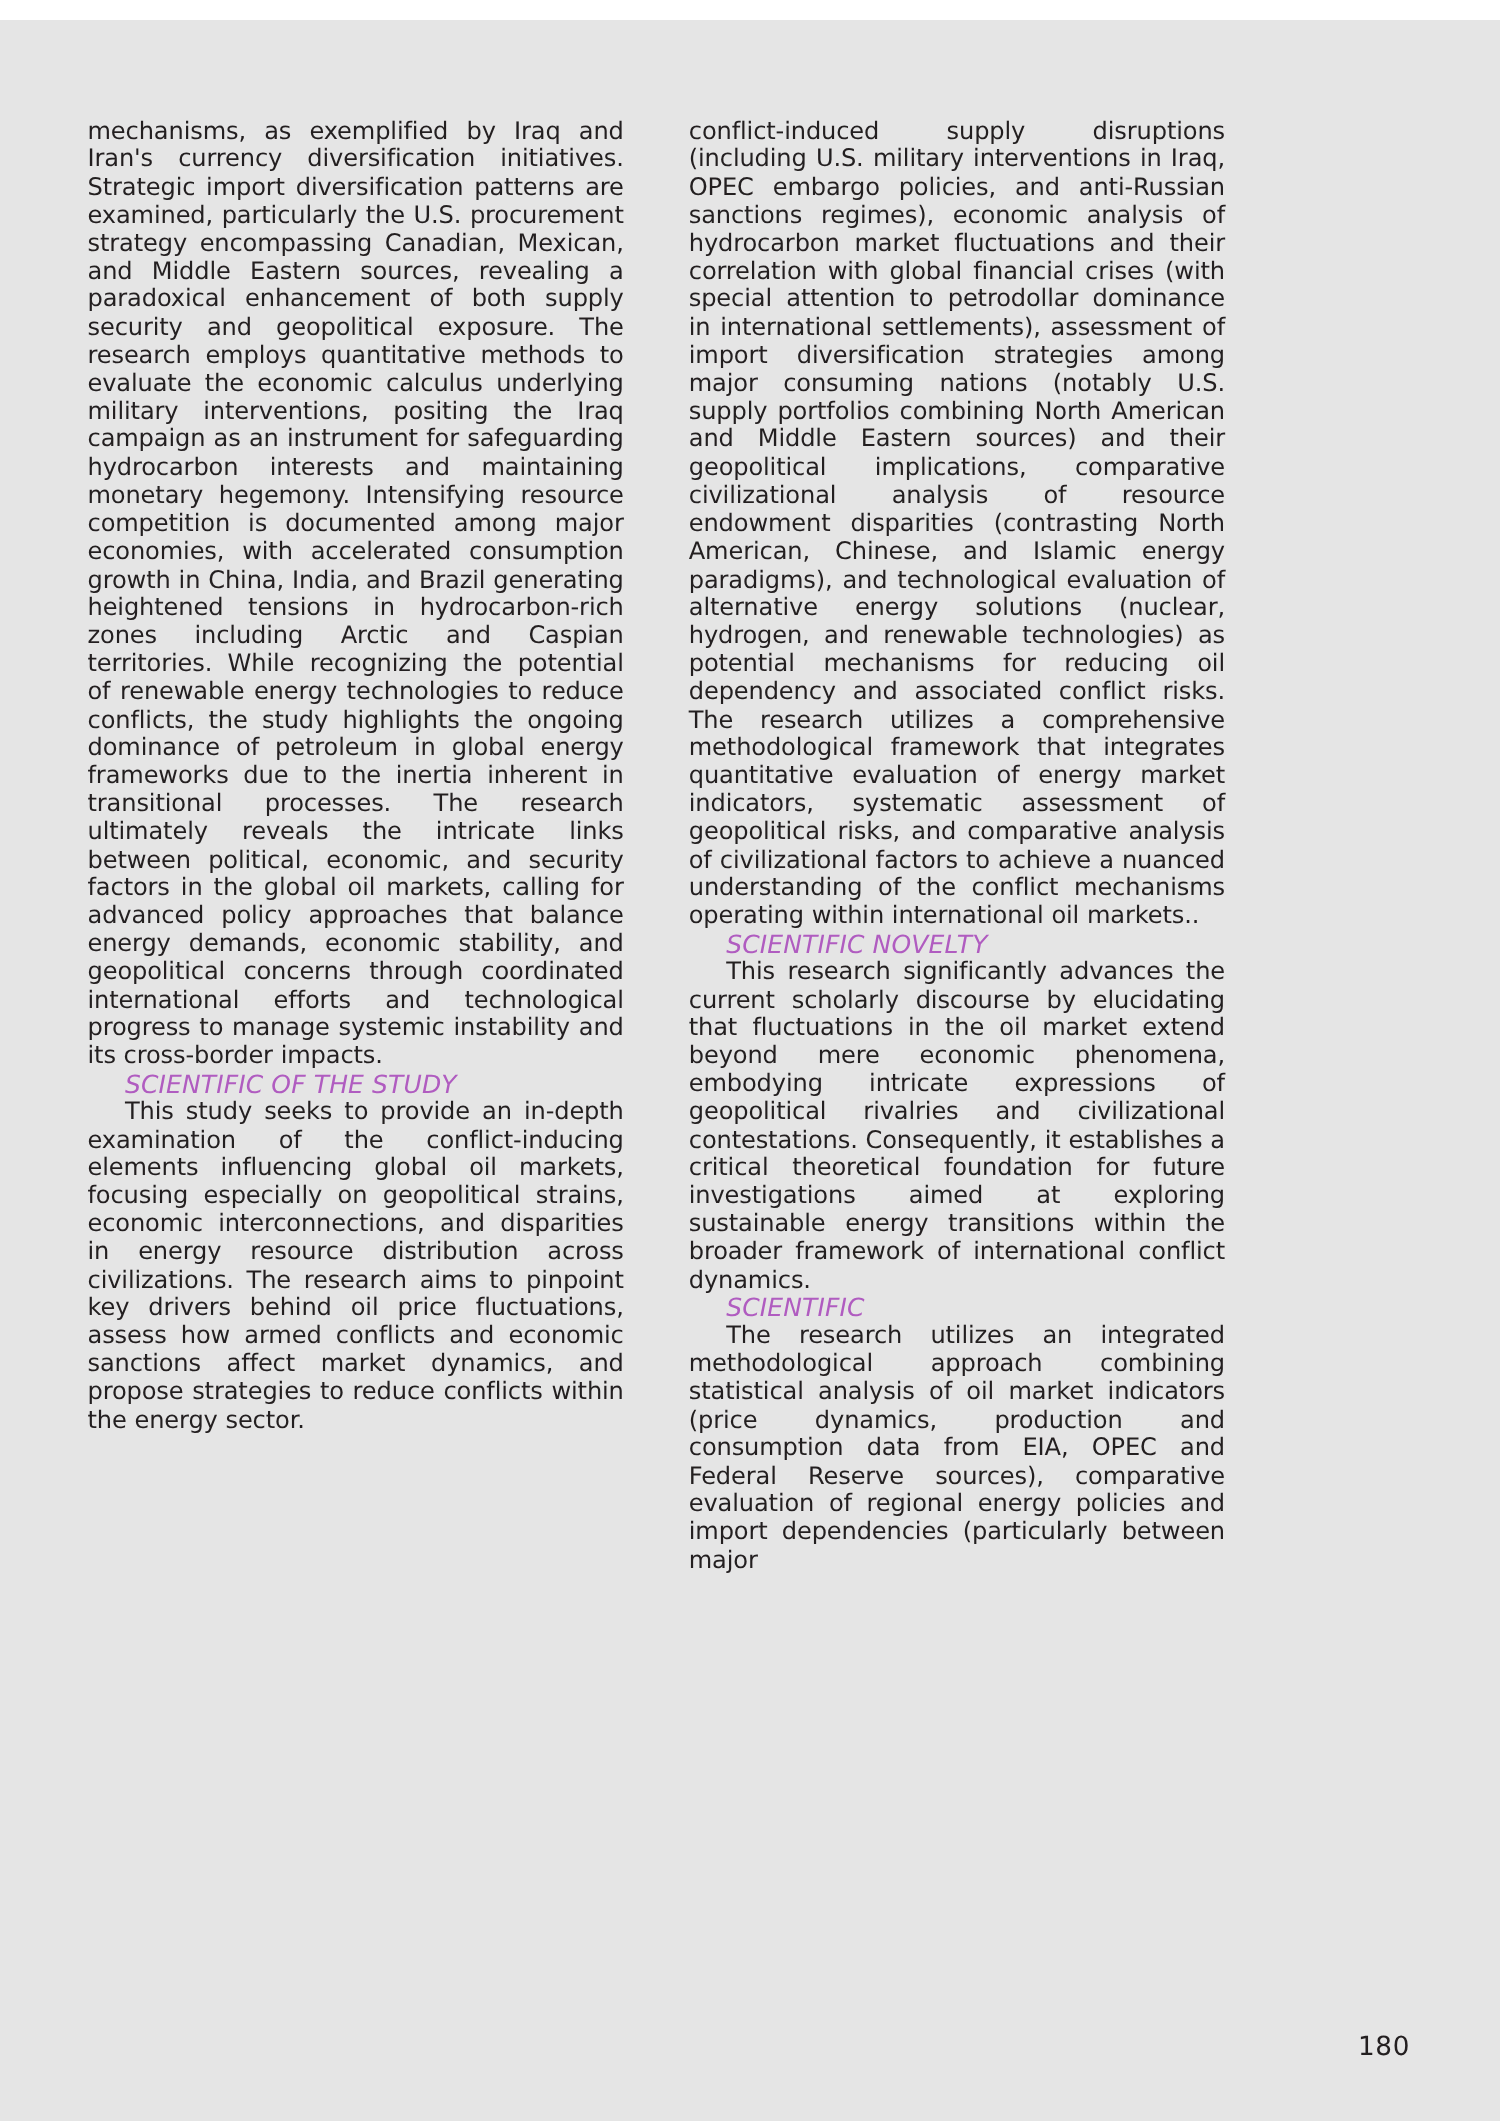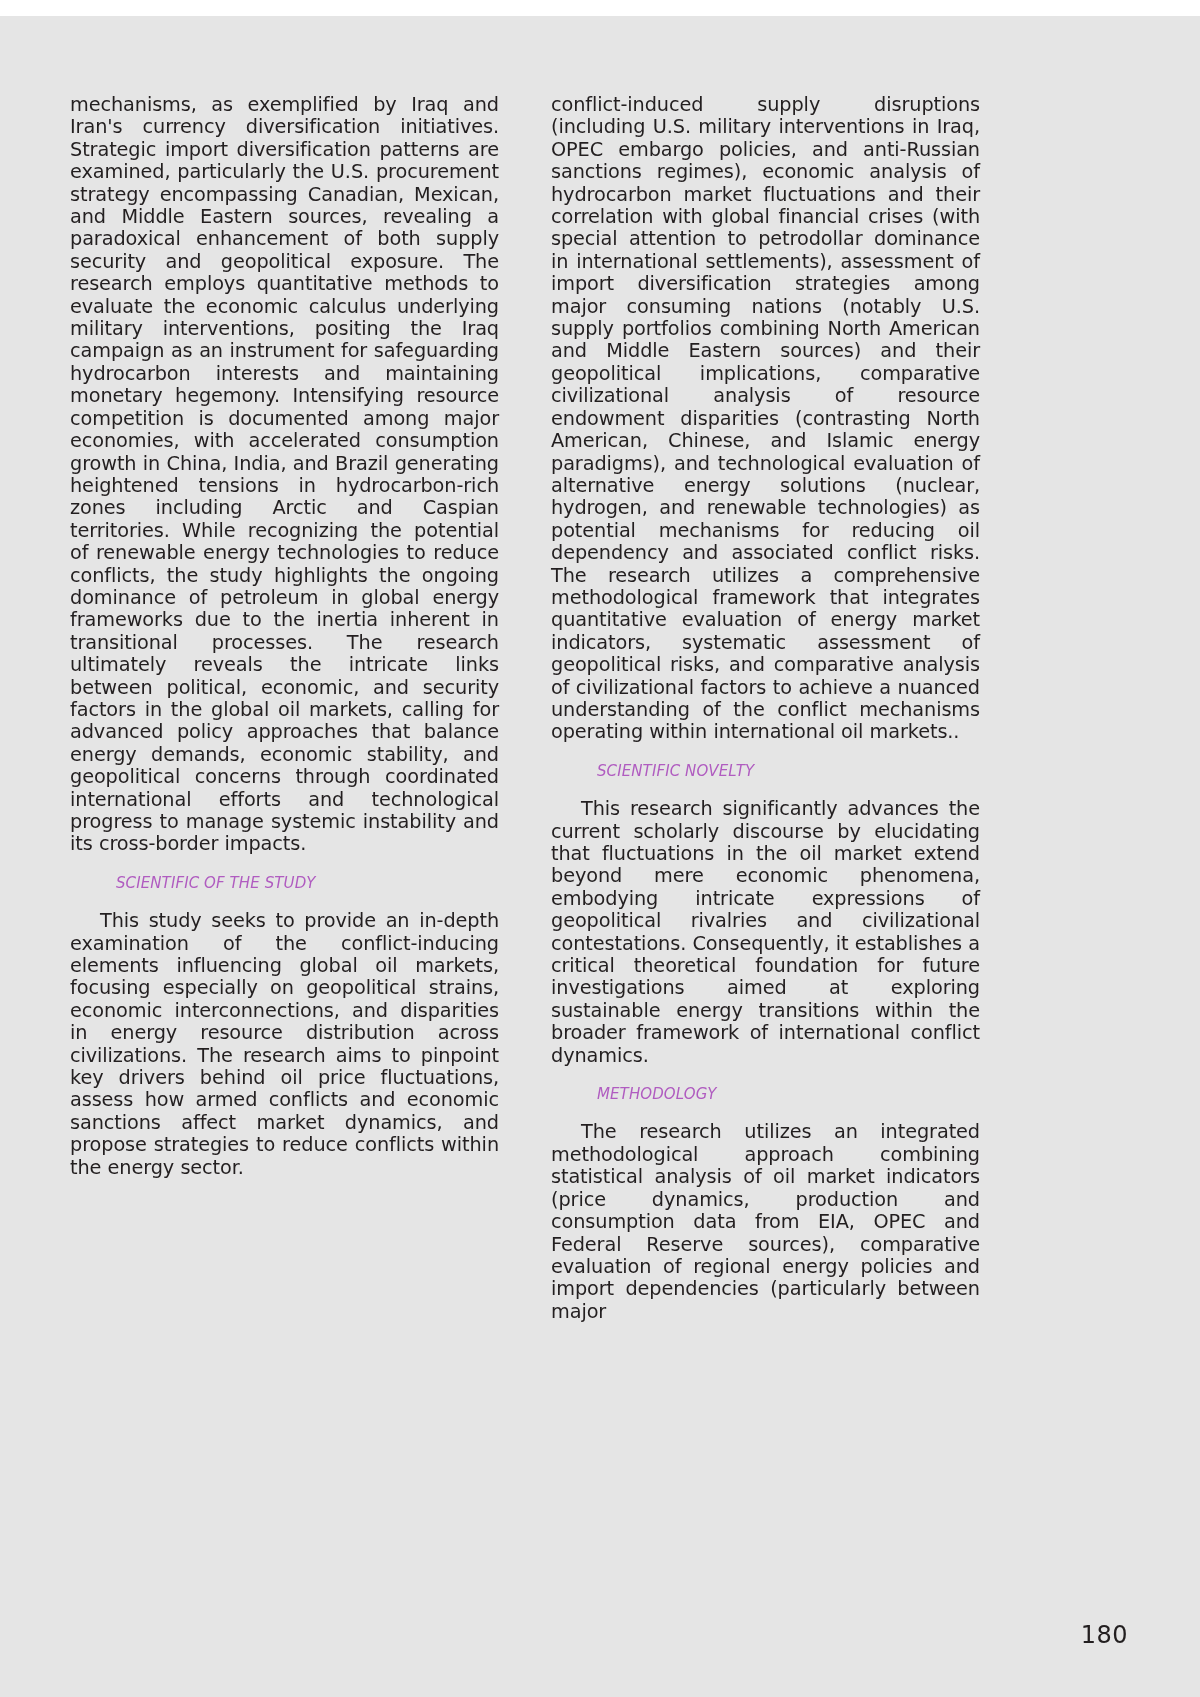"SCIENTIFIC NOVELTY" h2.section-head { font-size: 15px -> 20px; margin: 16px -> 0 }
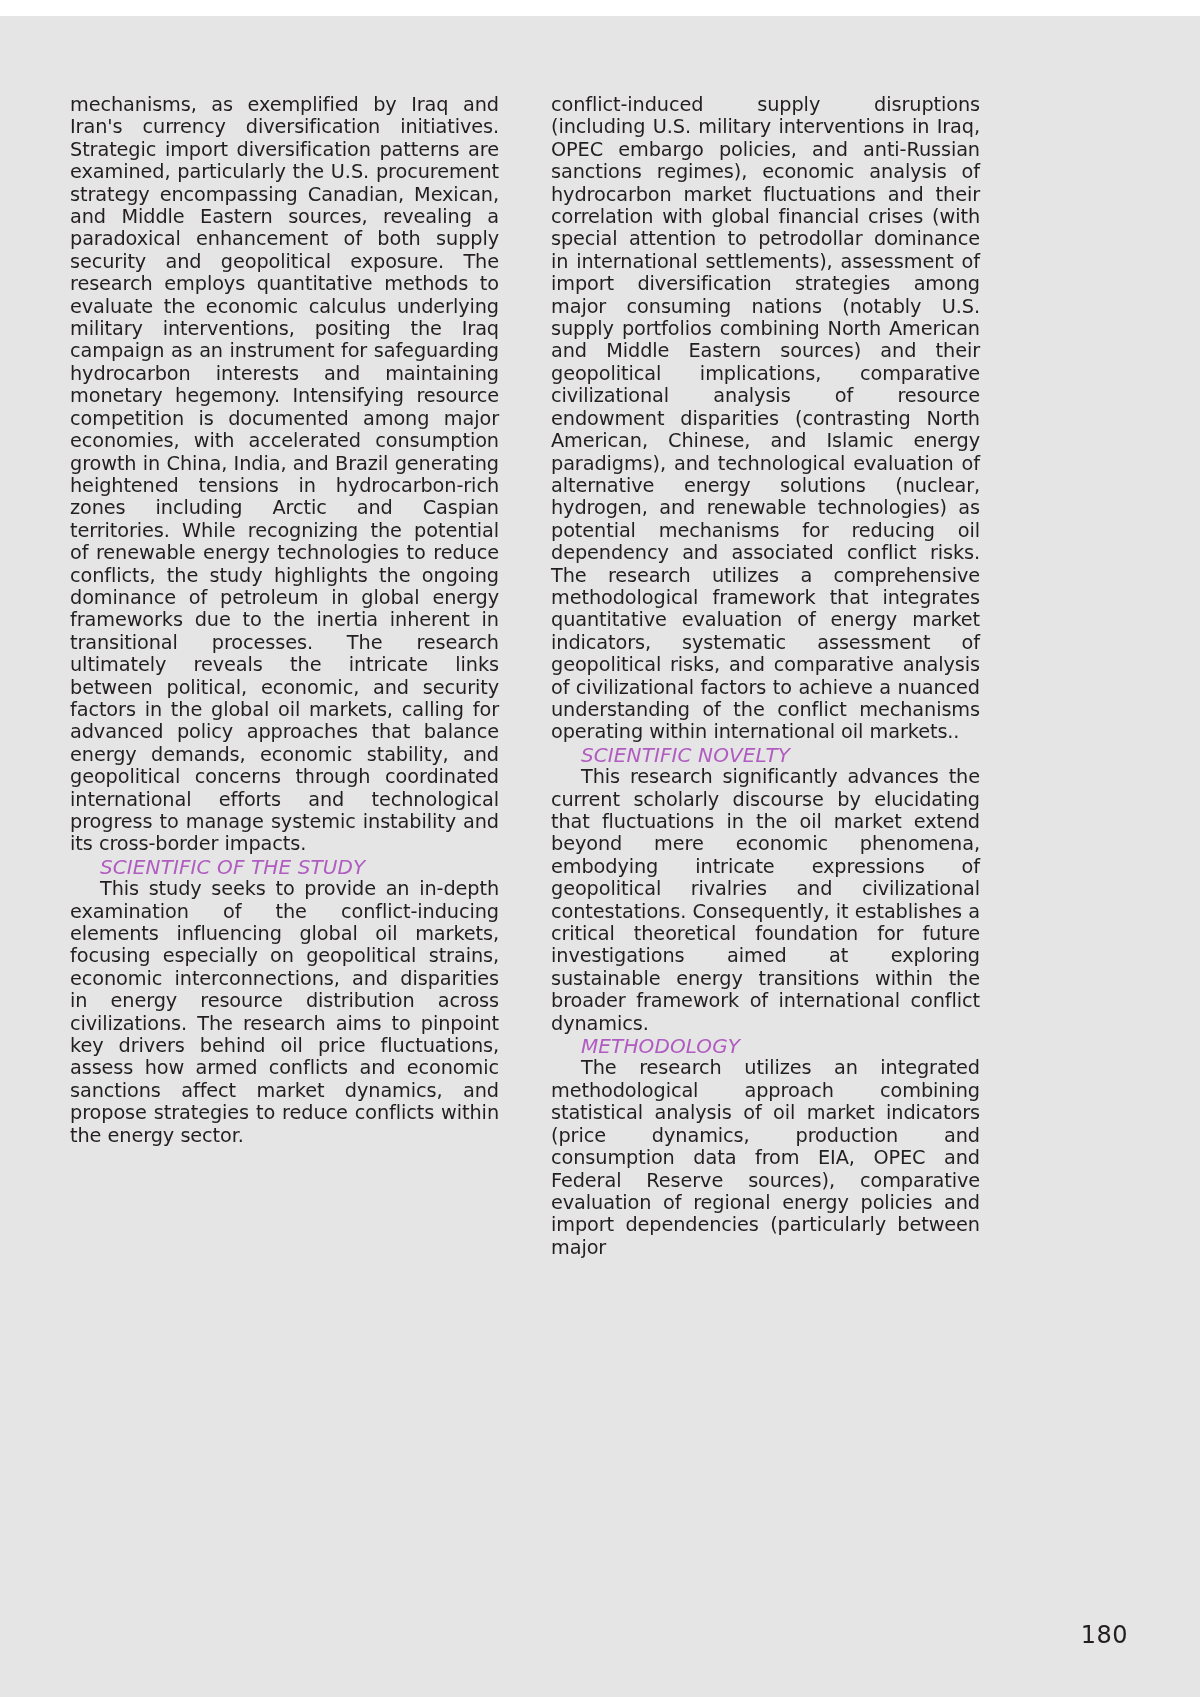"METHODOLOGY" h2.section-head { text: METHODOLOGY -> SCIENTIFIC }
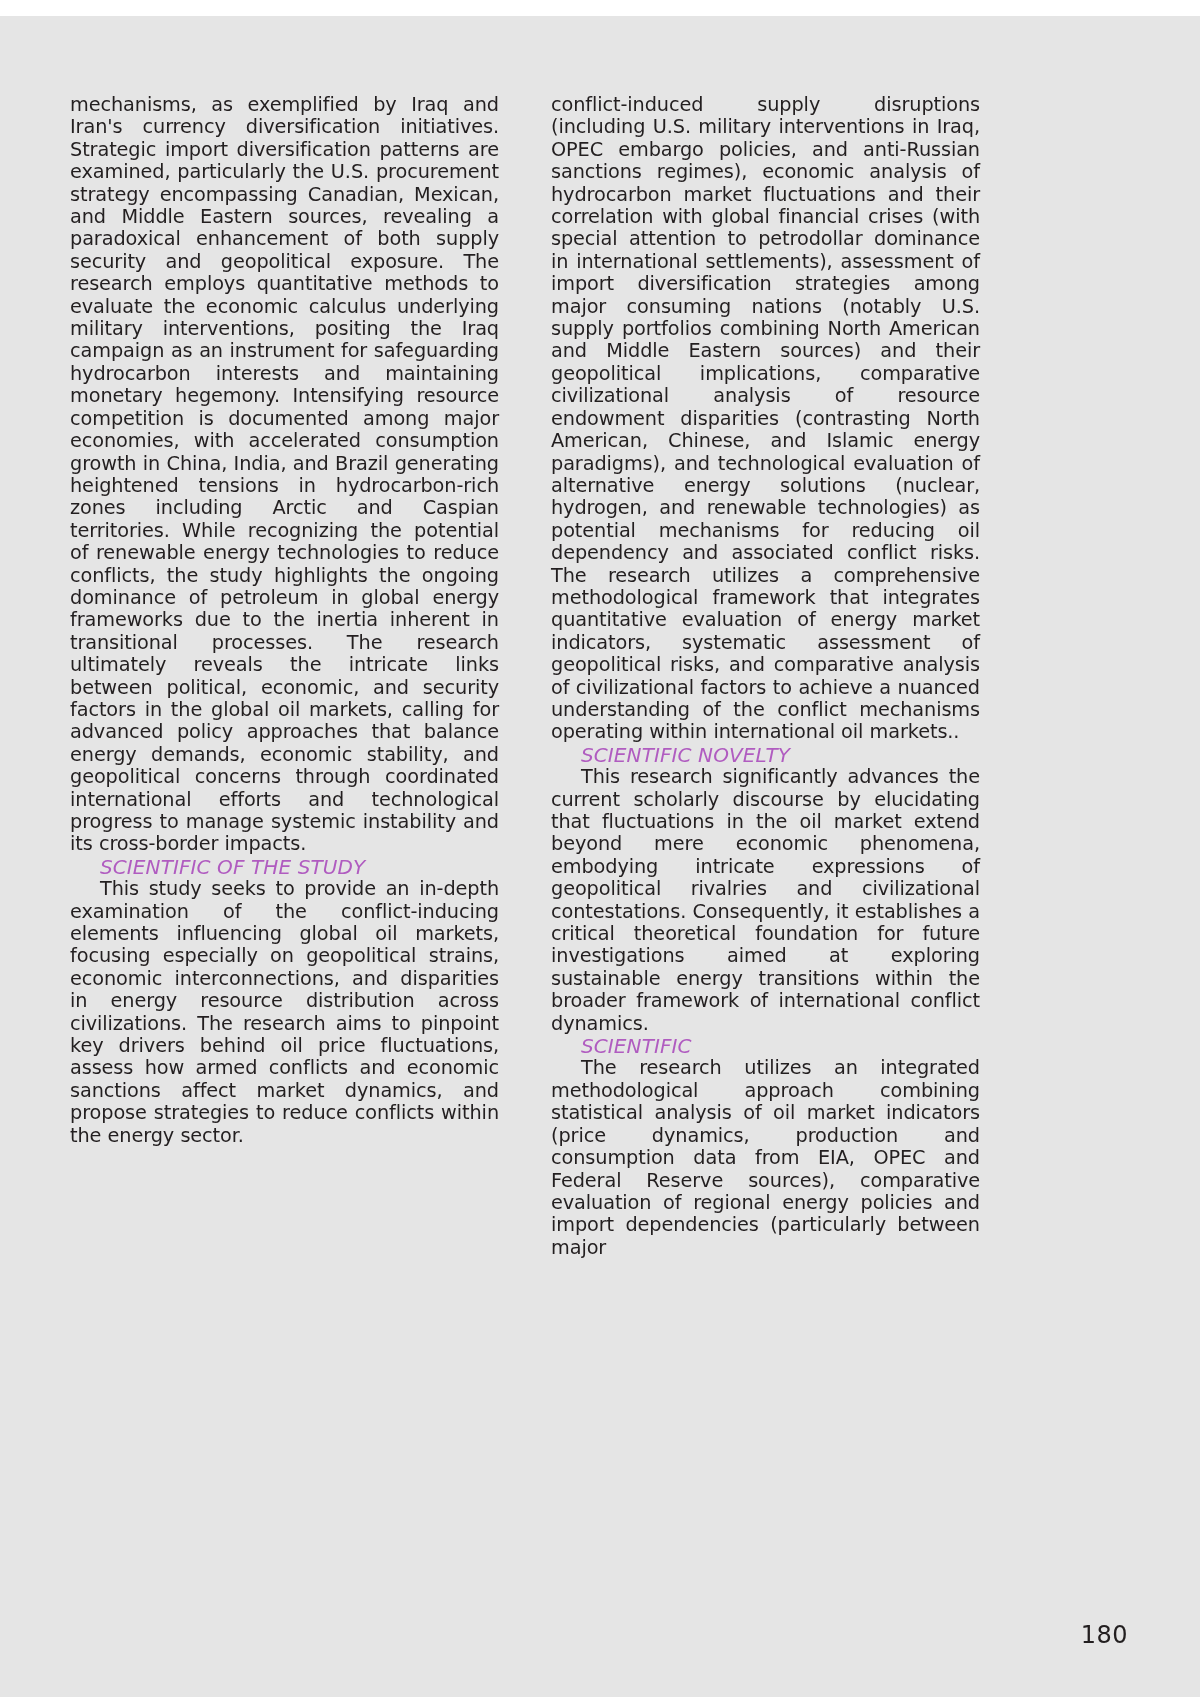"180" .page-number { font-size: 24px -> 21px }
